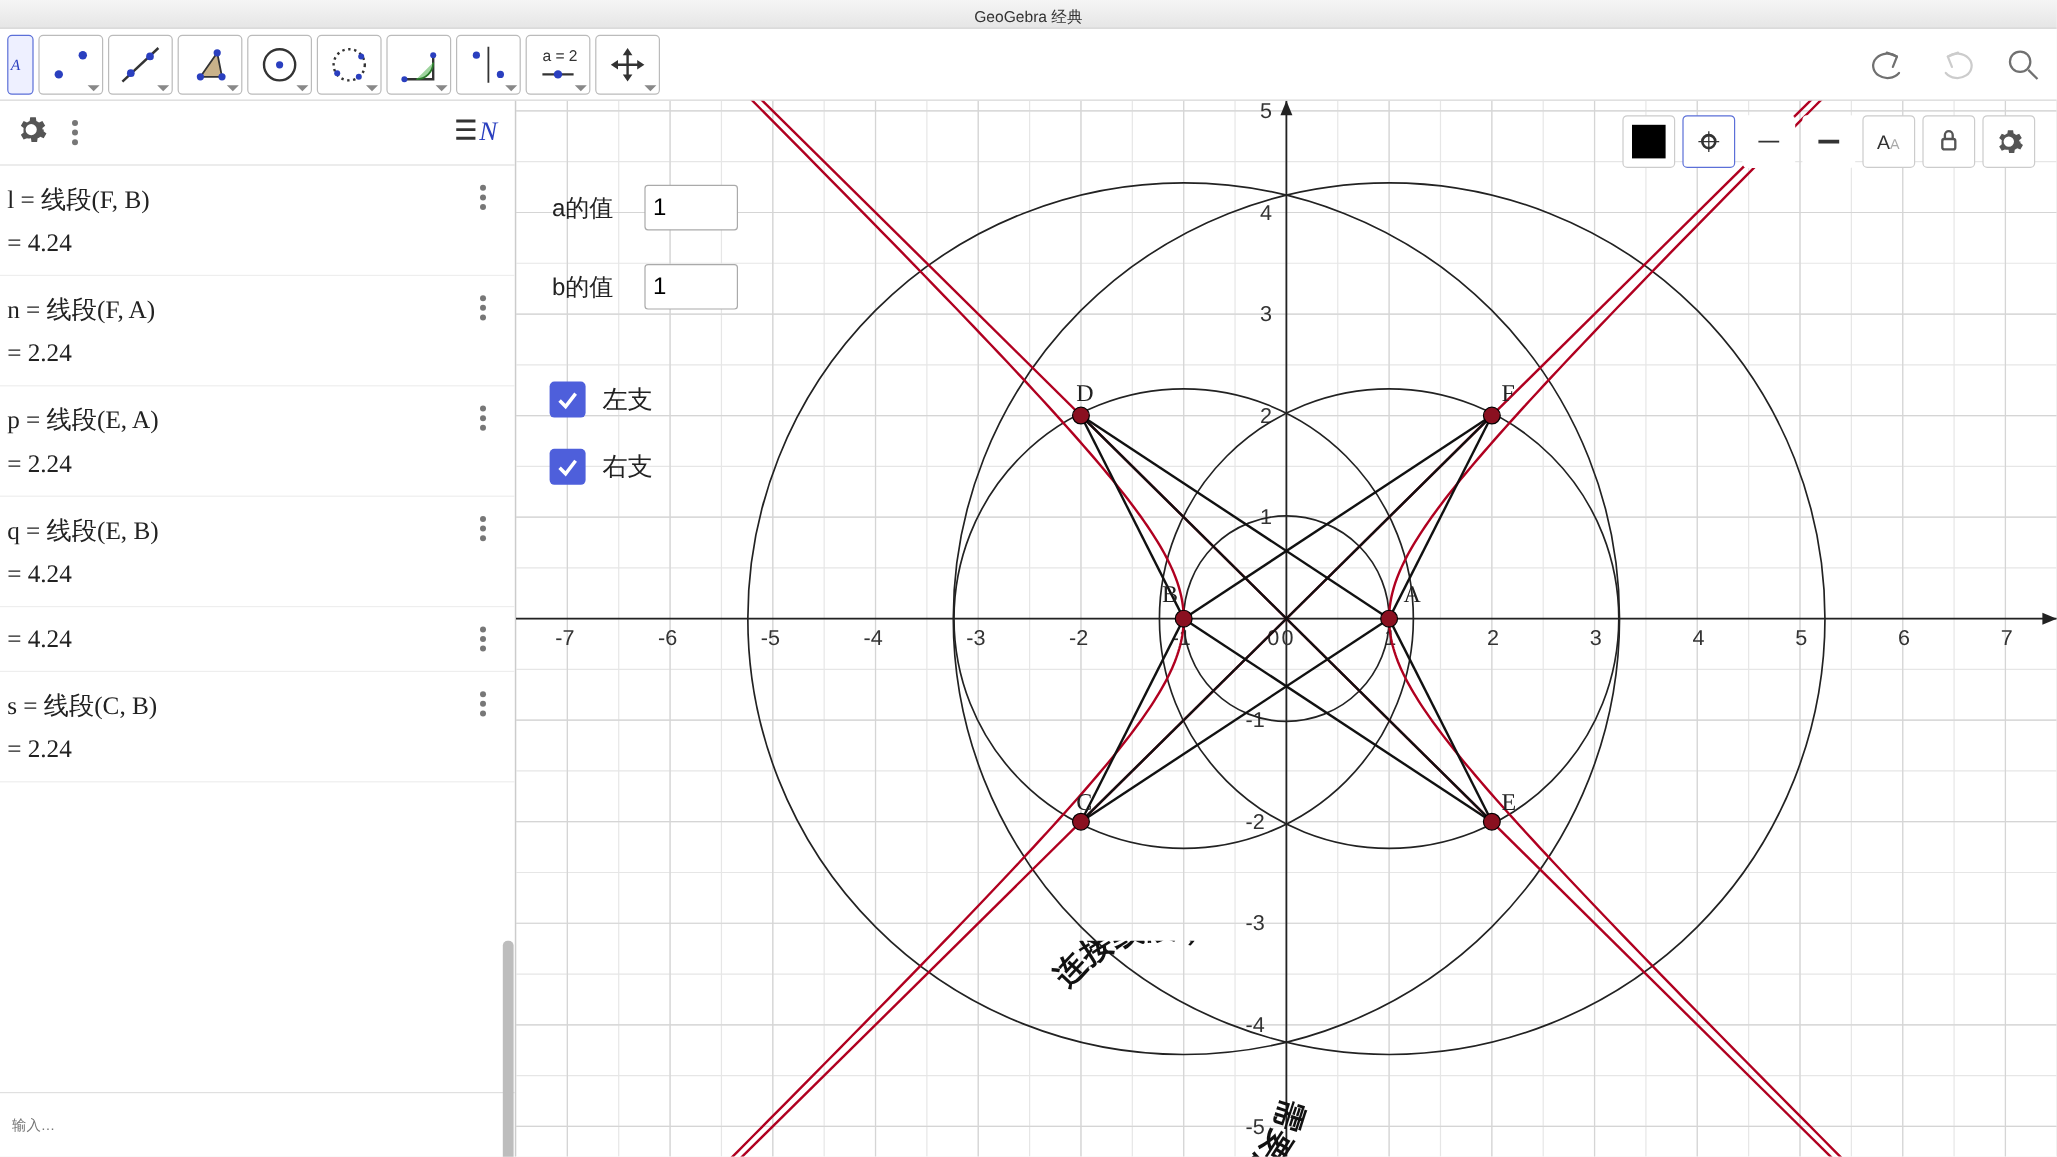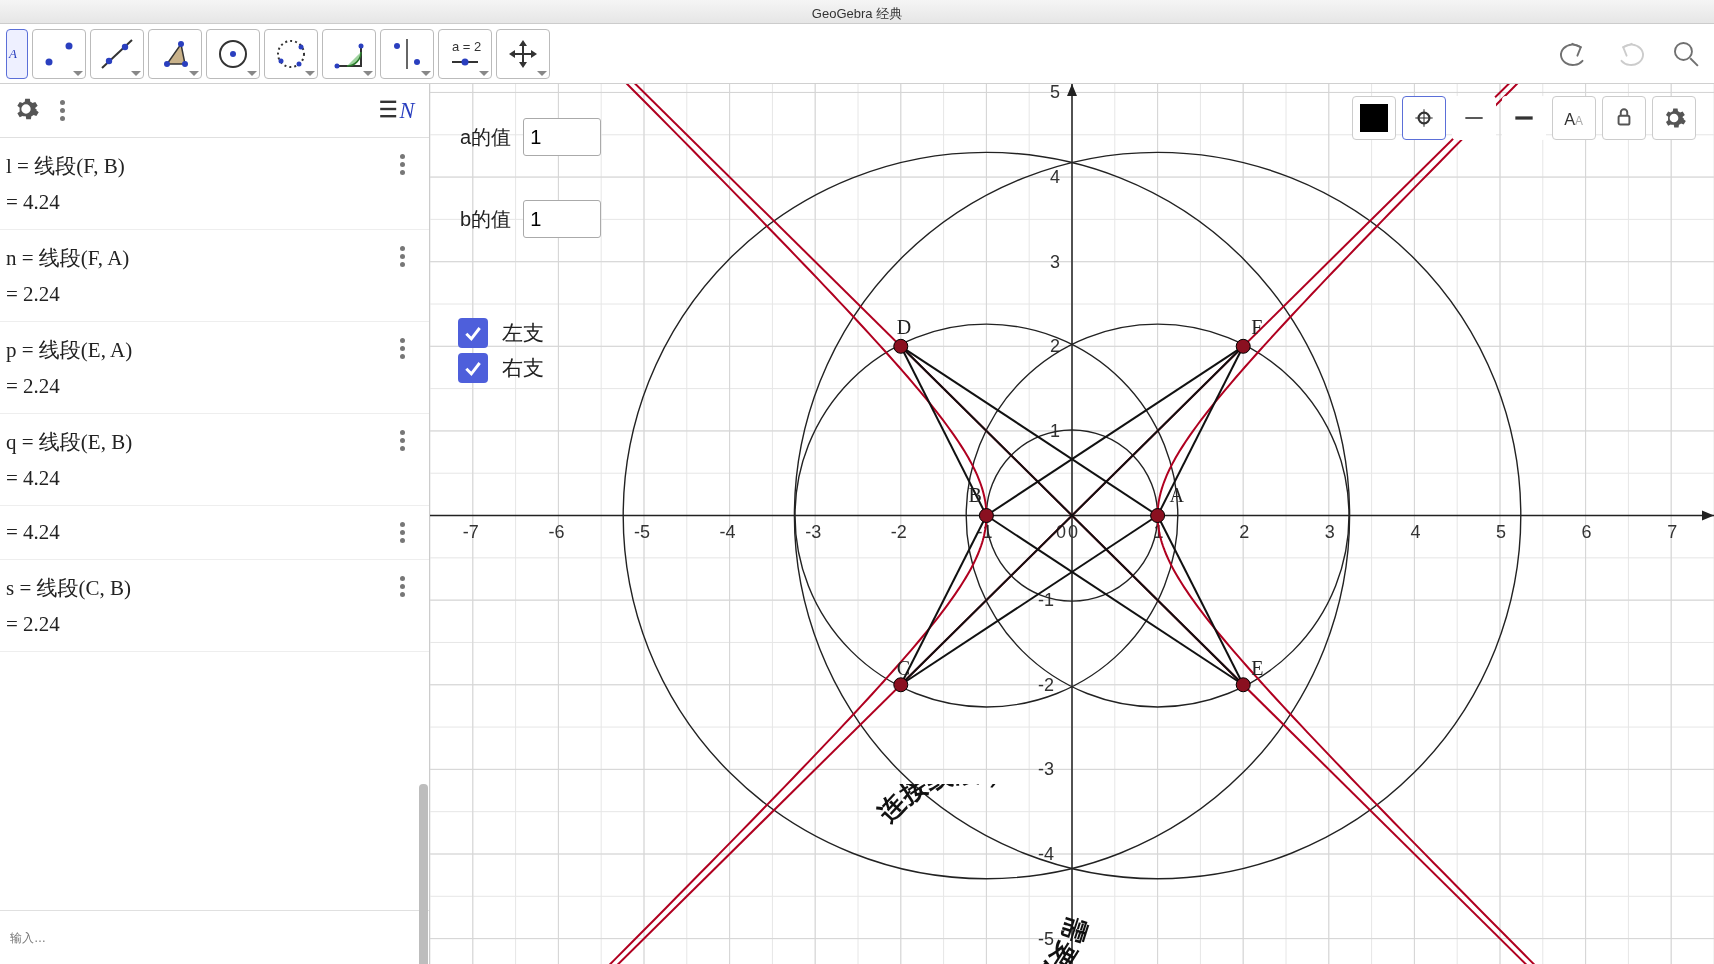"a的值" .canvas-input-row { gap: 12px -> 26px; margin-top: none -> 36px }
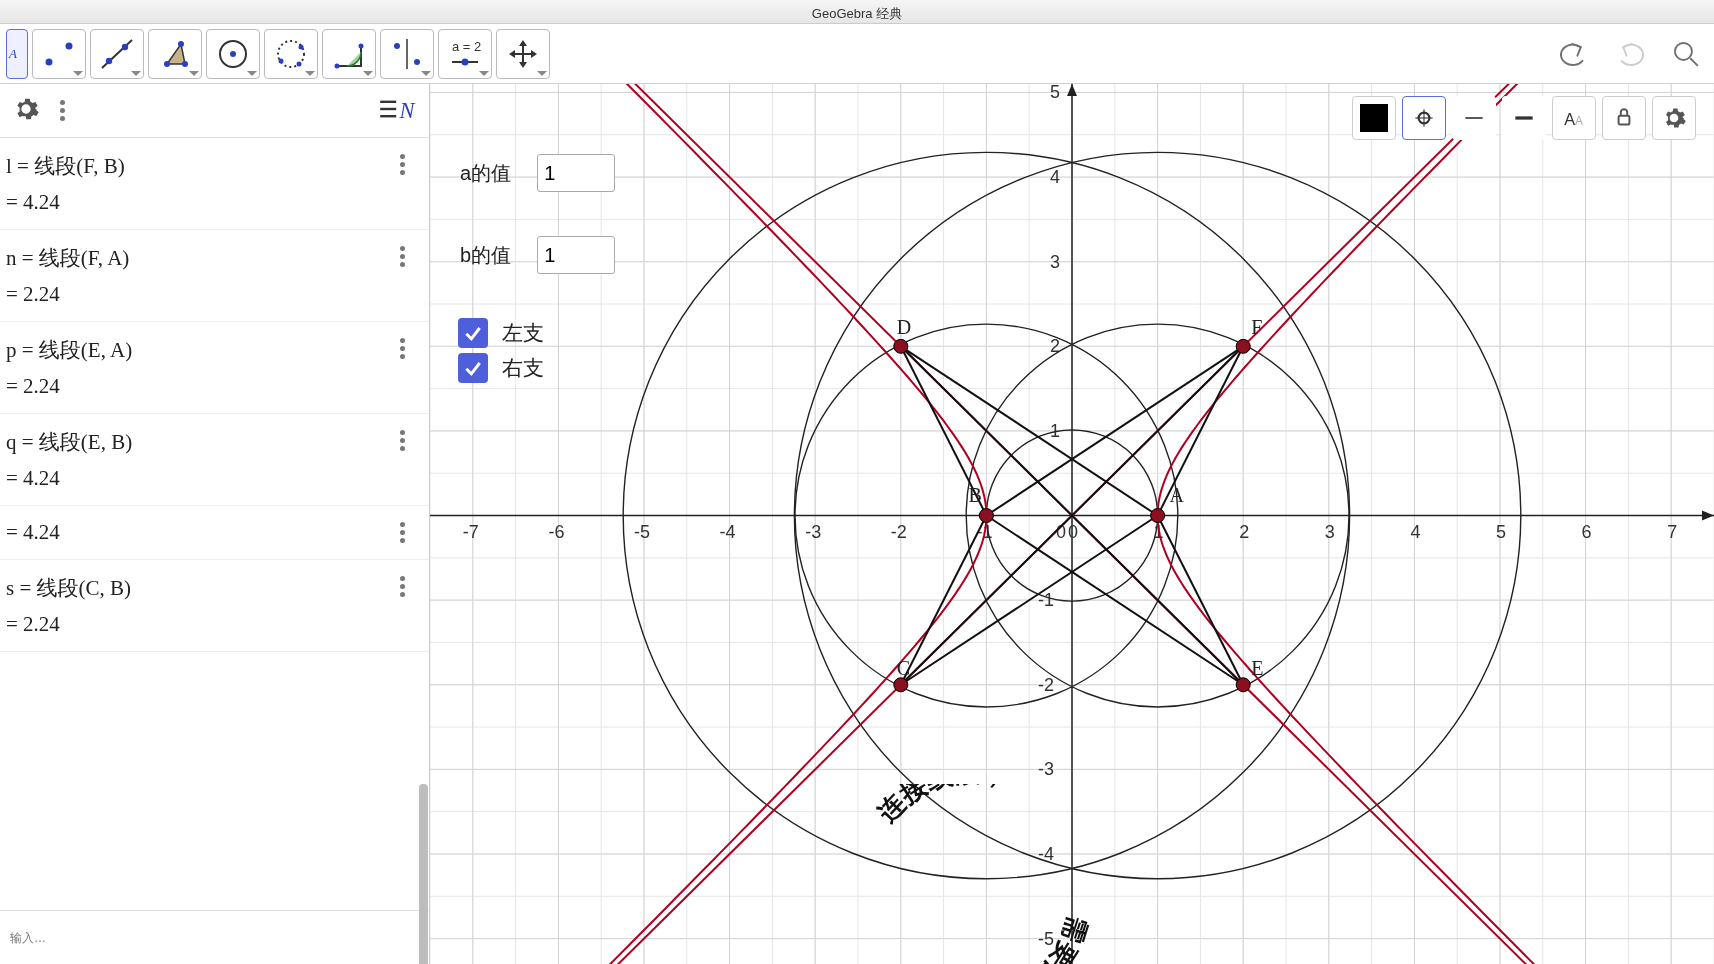"b的值" div.canvas-input-row { top: 116px -> 100px }
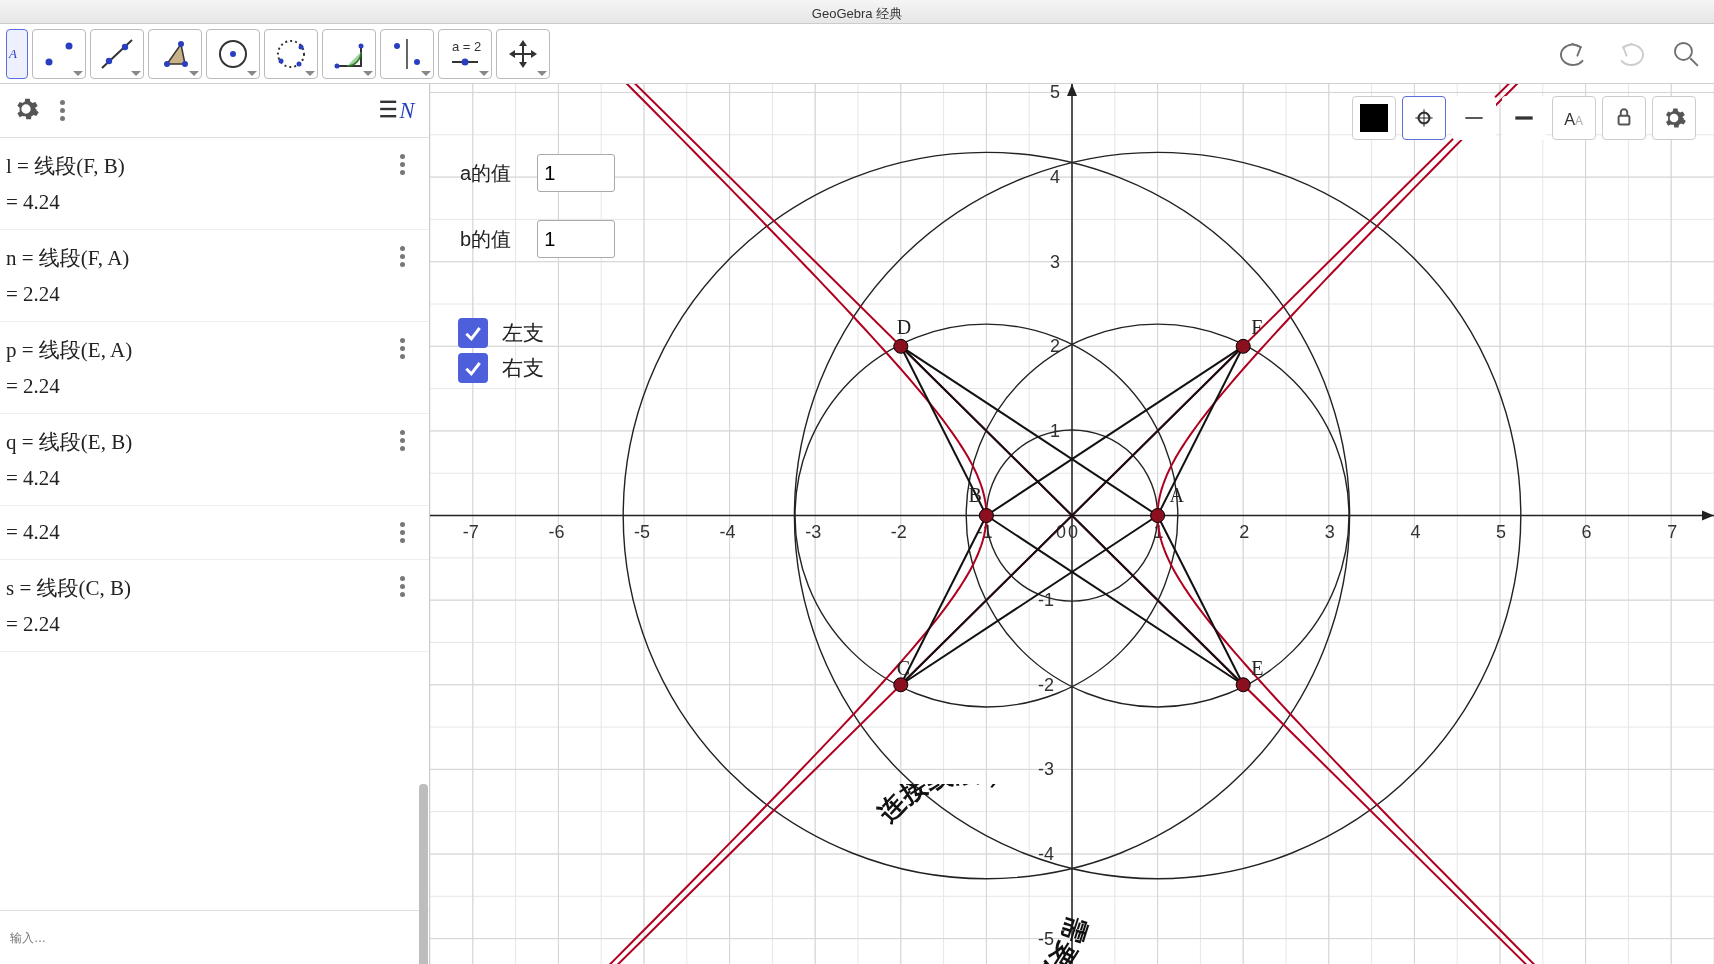"右支" div.canvas-check-row { top: 229px -> 250px }
